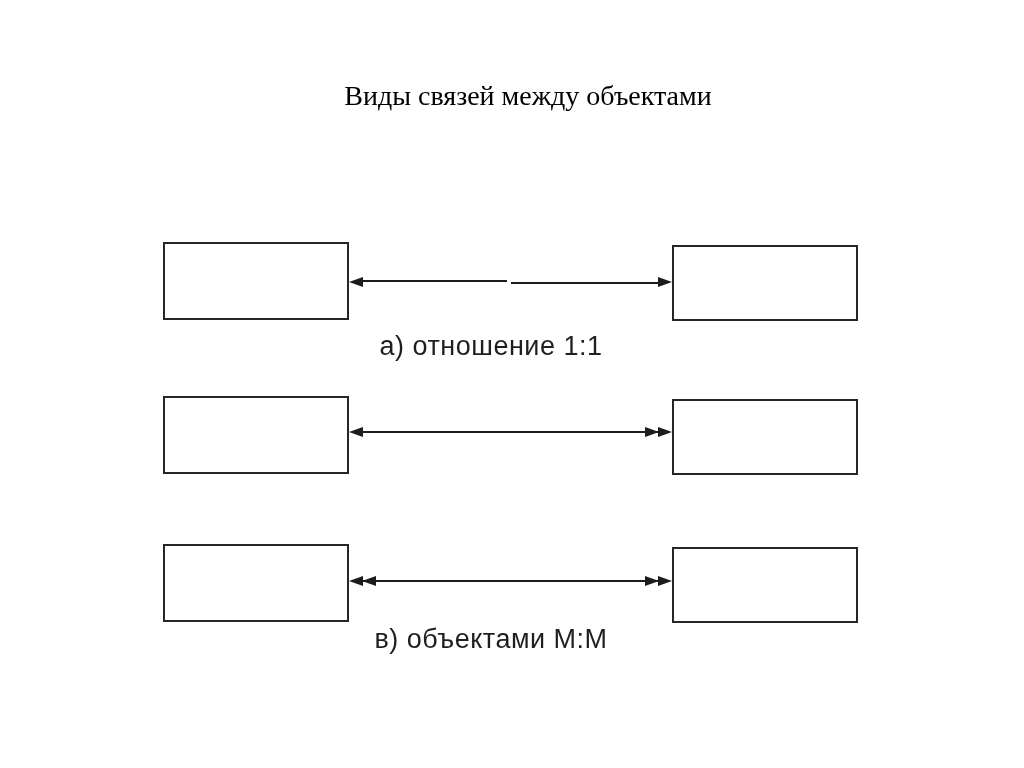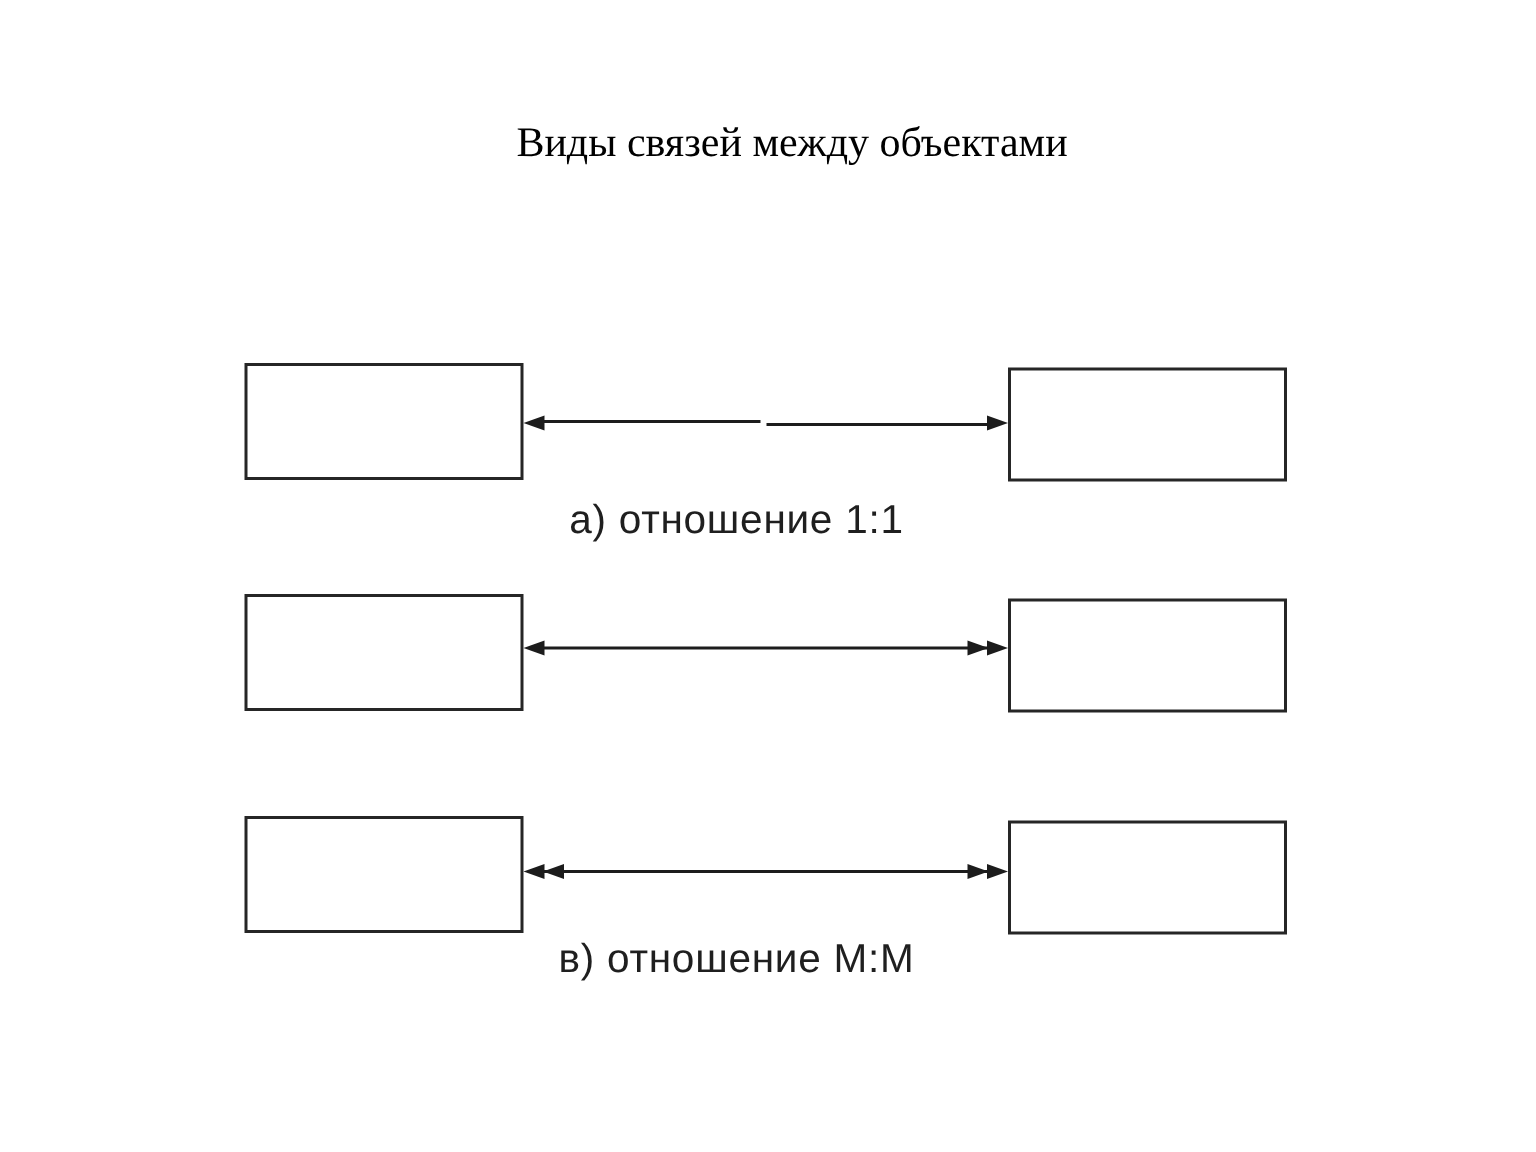"в) отношение М:М" div.row-label { text: отношение -> объектами }
